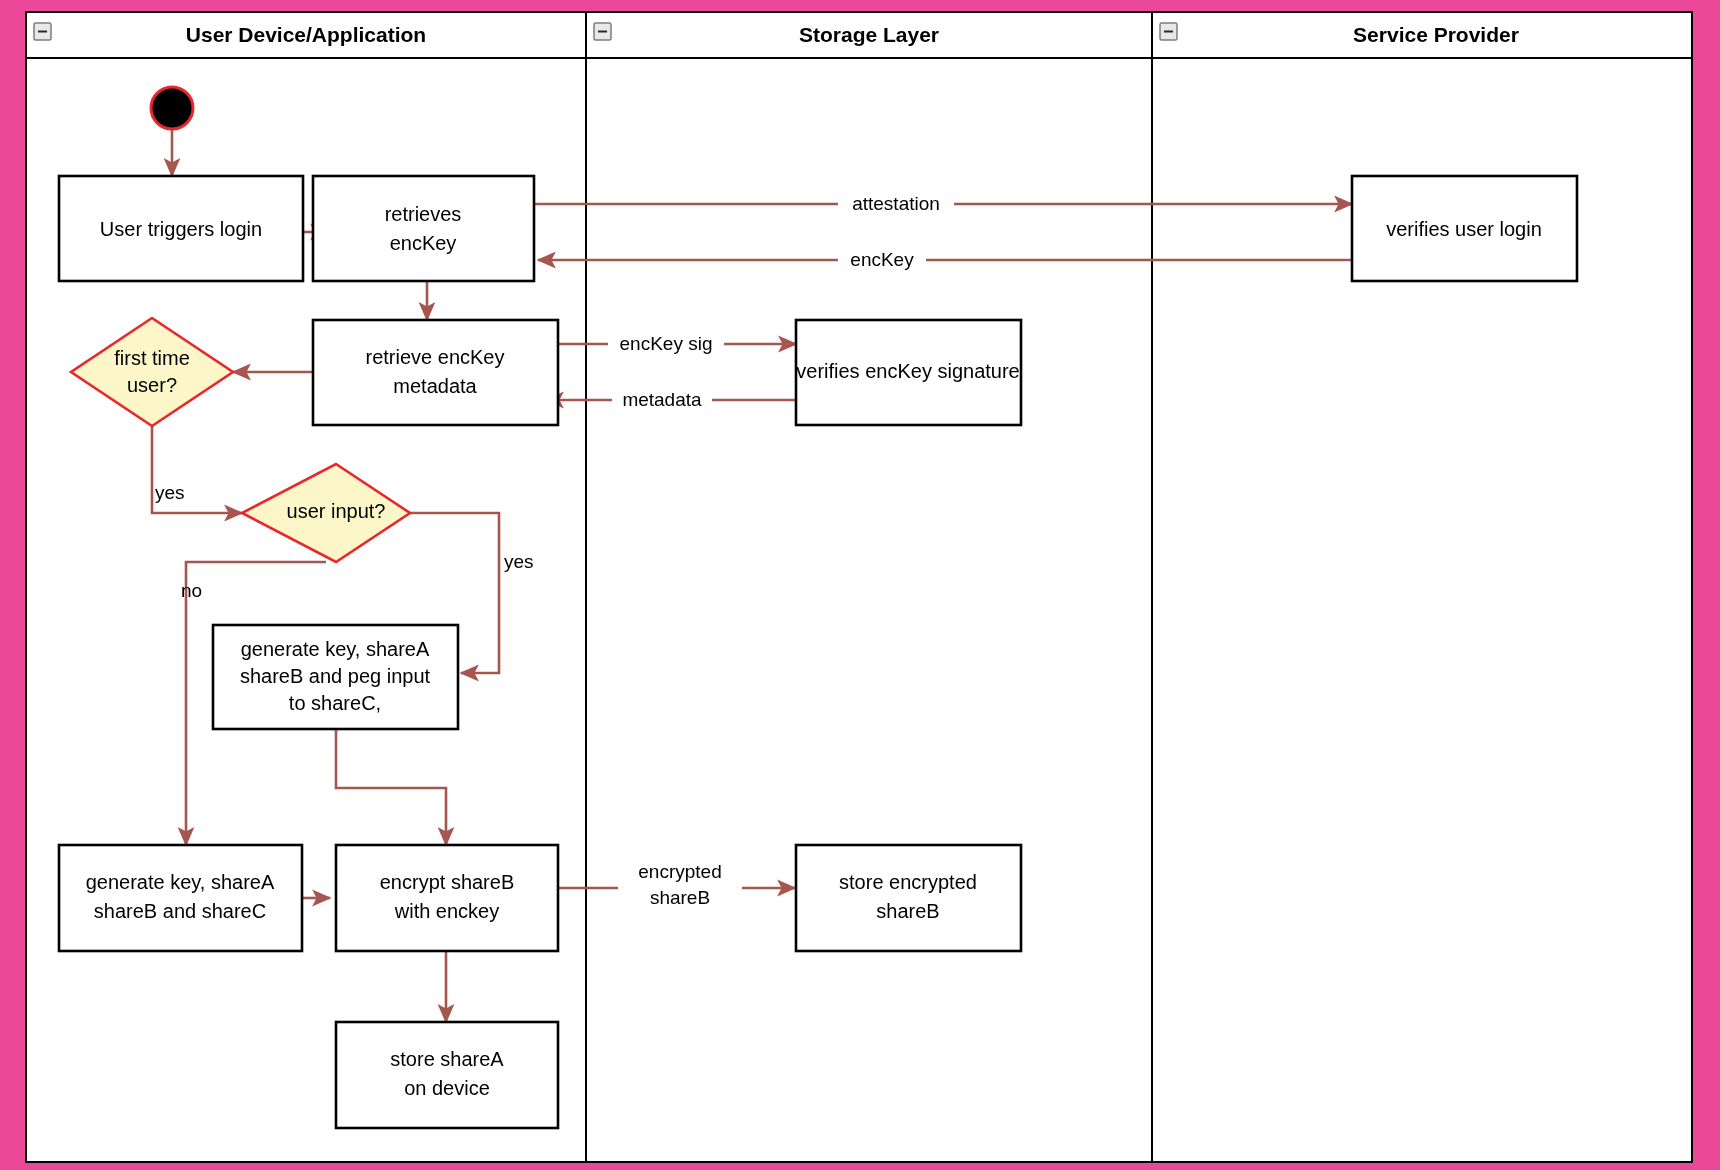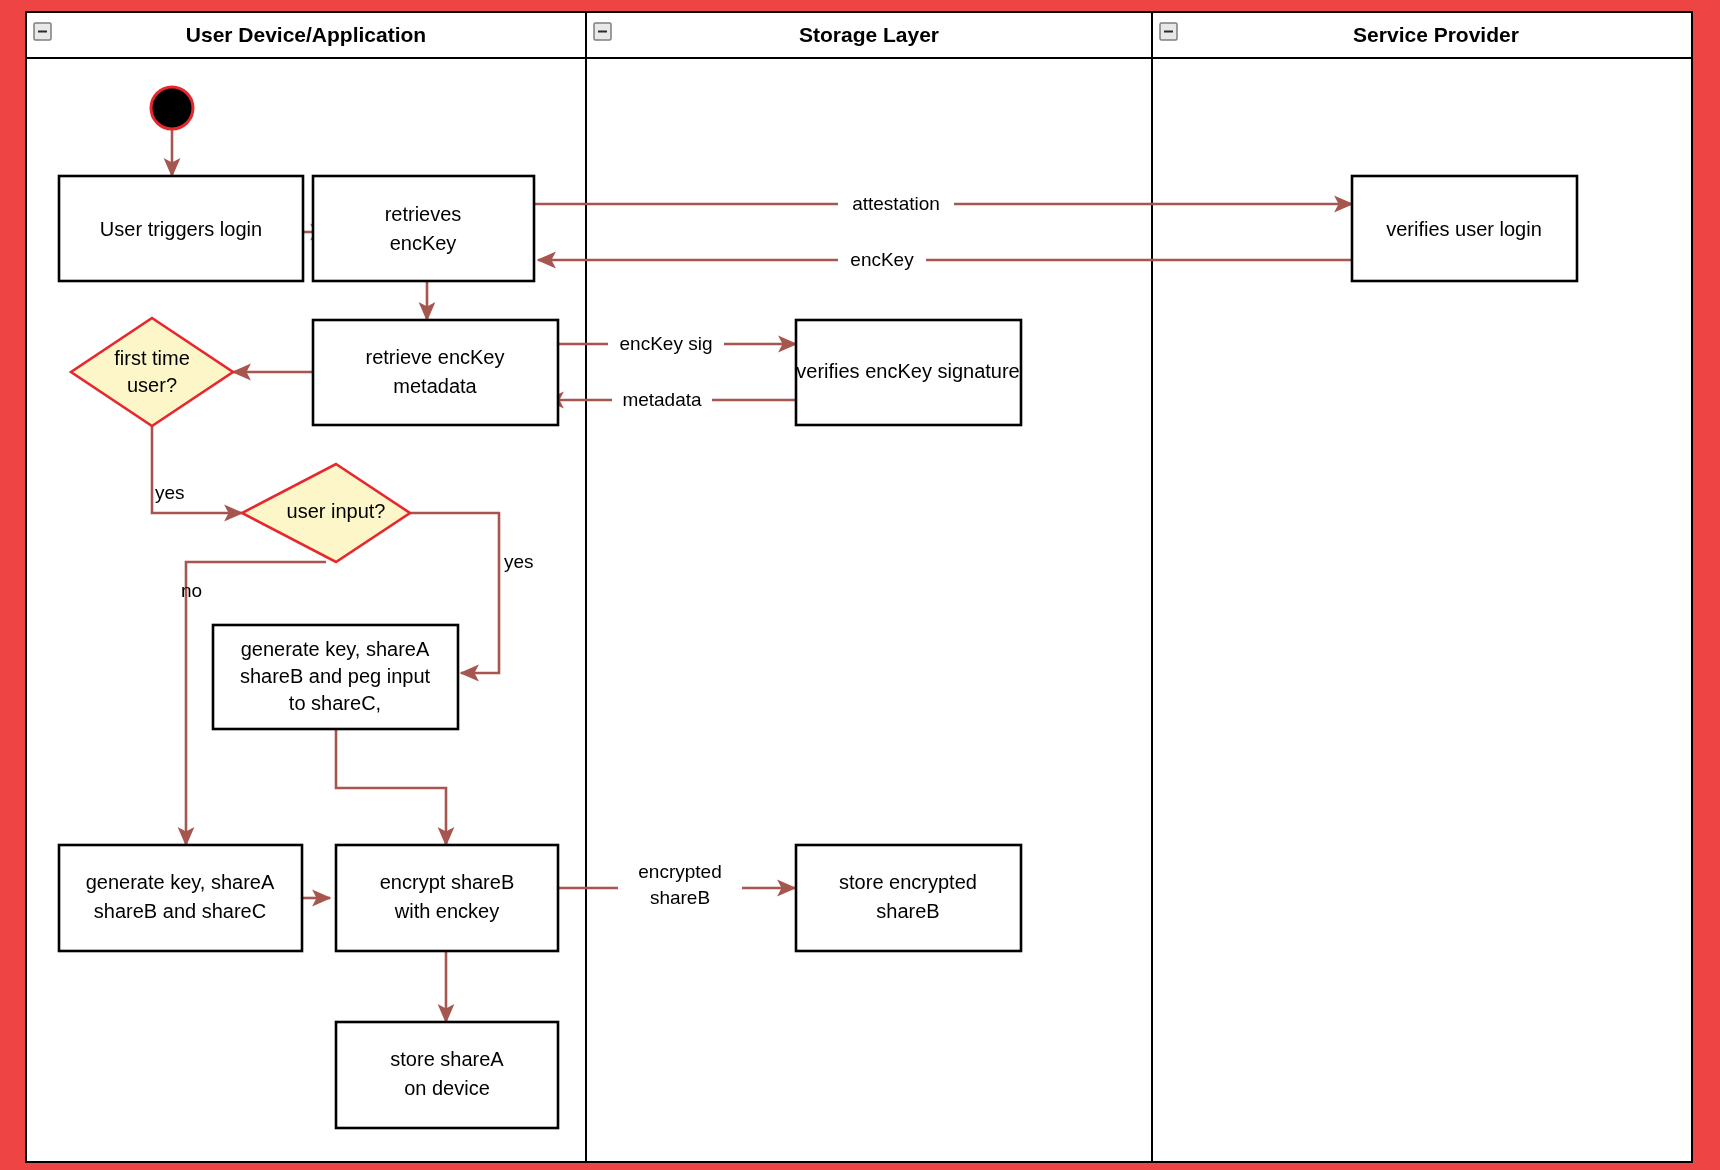"User Device/Application" #diagram-root { background: #ef4444 -> #ec4899 }
